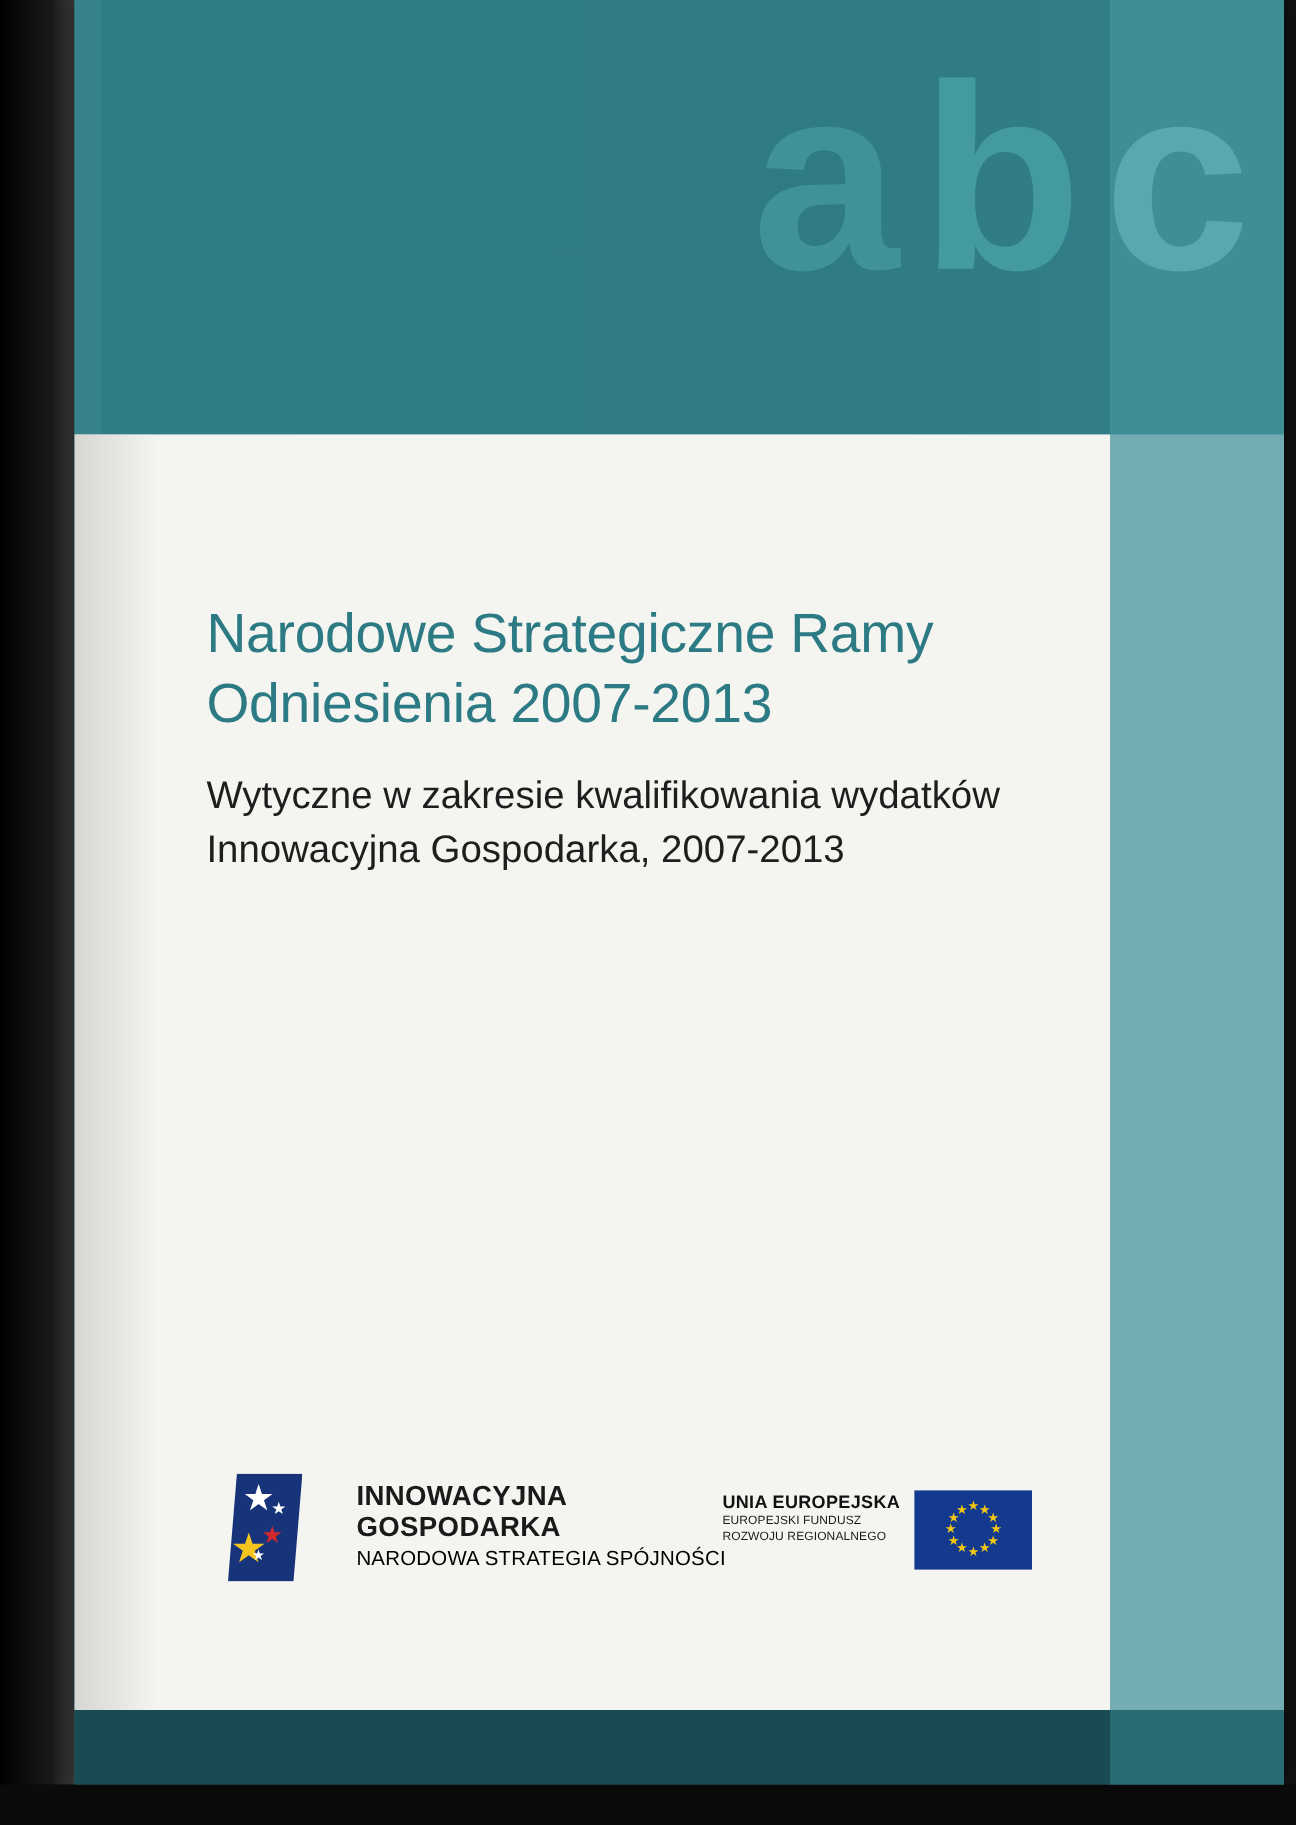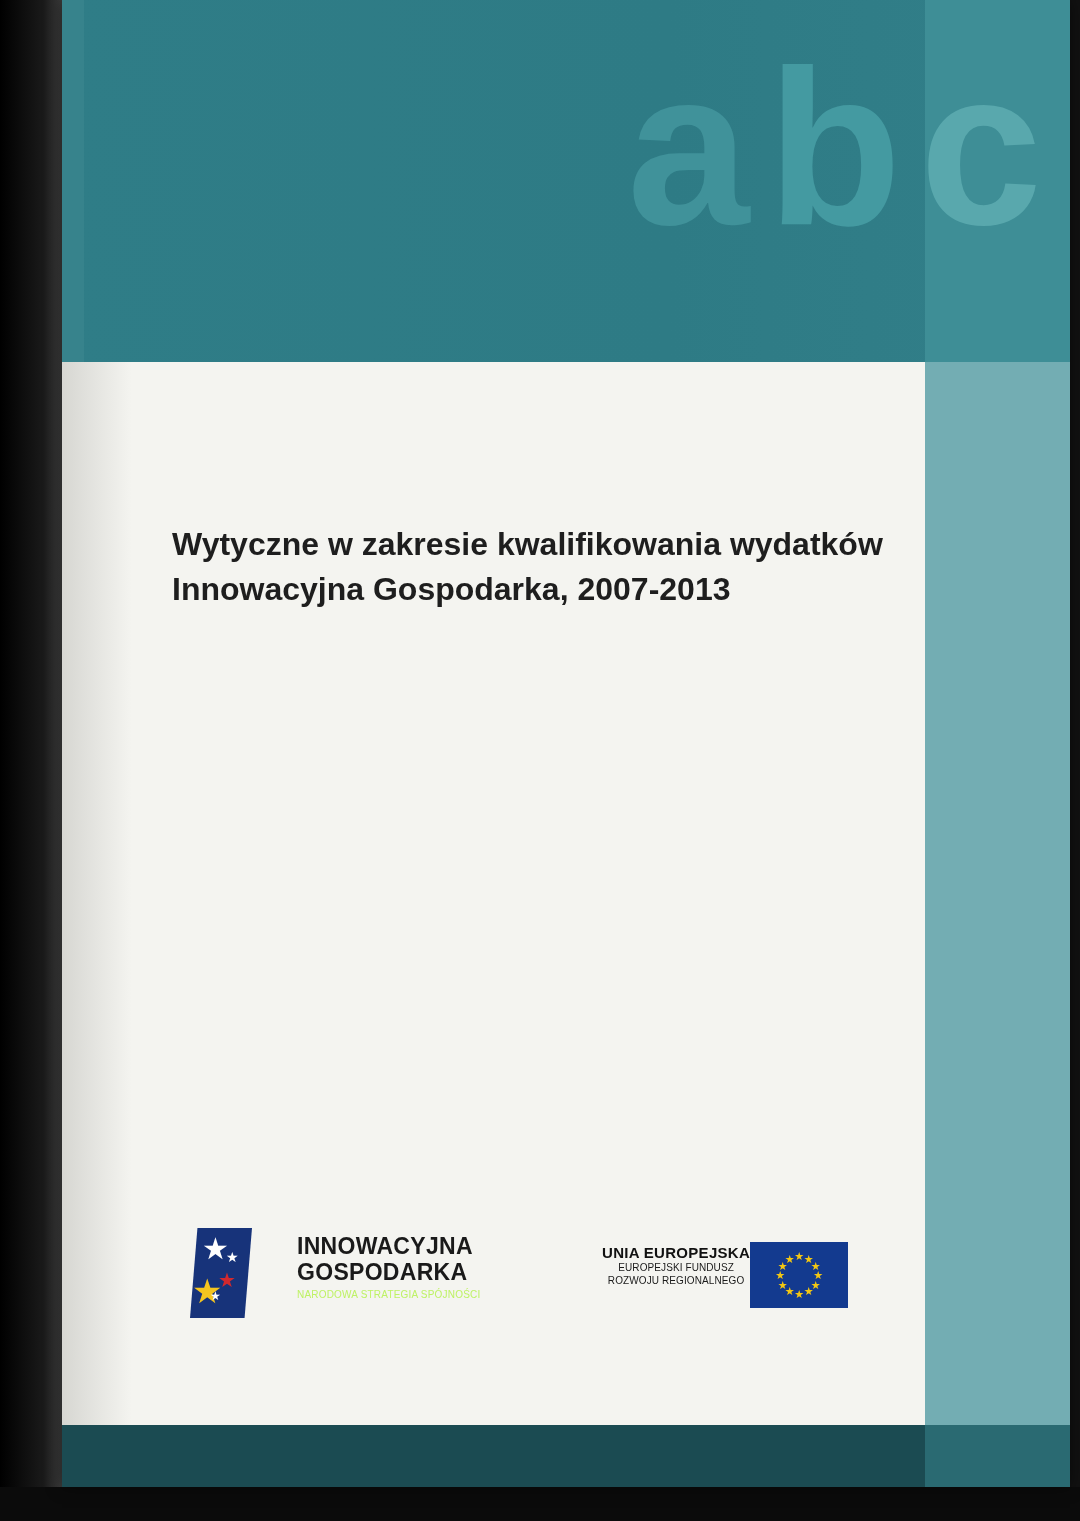"Narodowe Strategiczne Ramy" h1.title-main { html: none -> <h1> <div>Narodowe Strategiczne Ramy</div> <div>Odniesienia 2007-2013</div> </h1> }
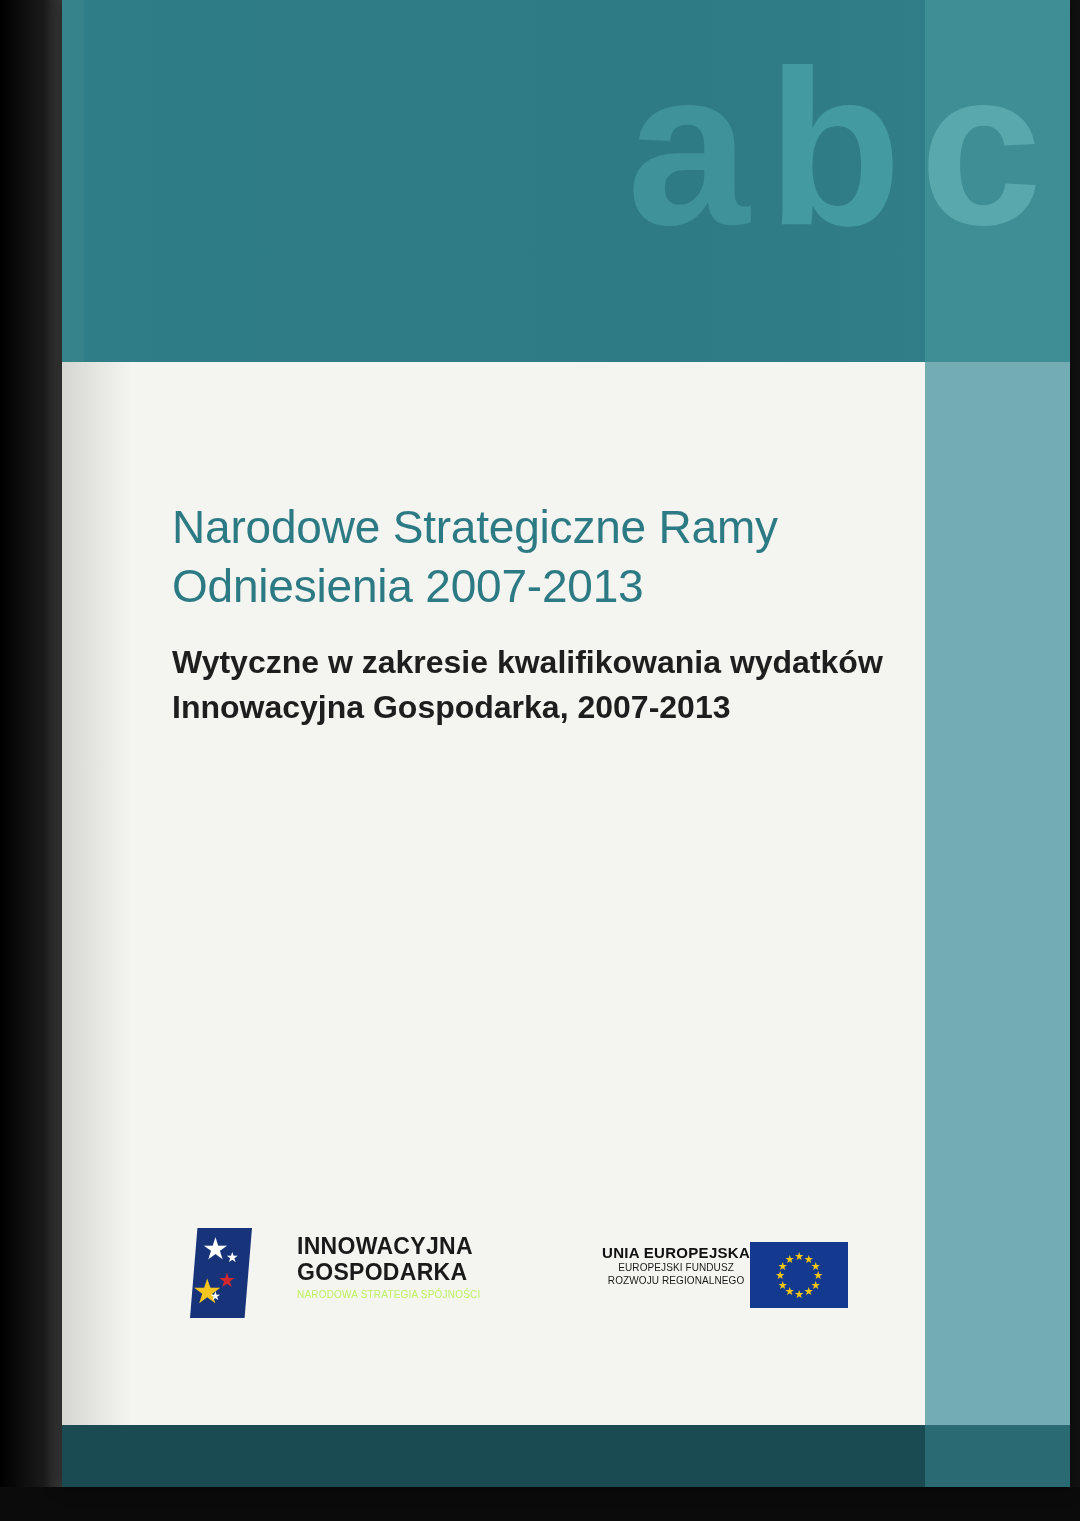"Wytyczne w zakresie kwalifikowania" .subtitle { font-weight: 700 -> 400 }
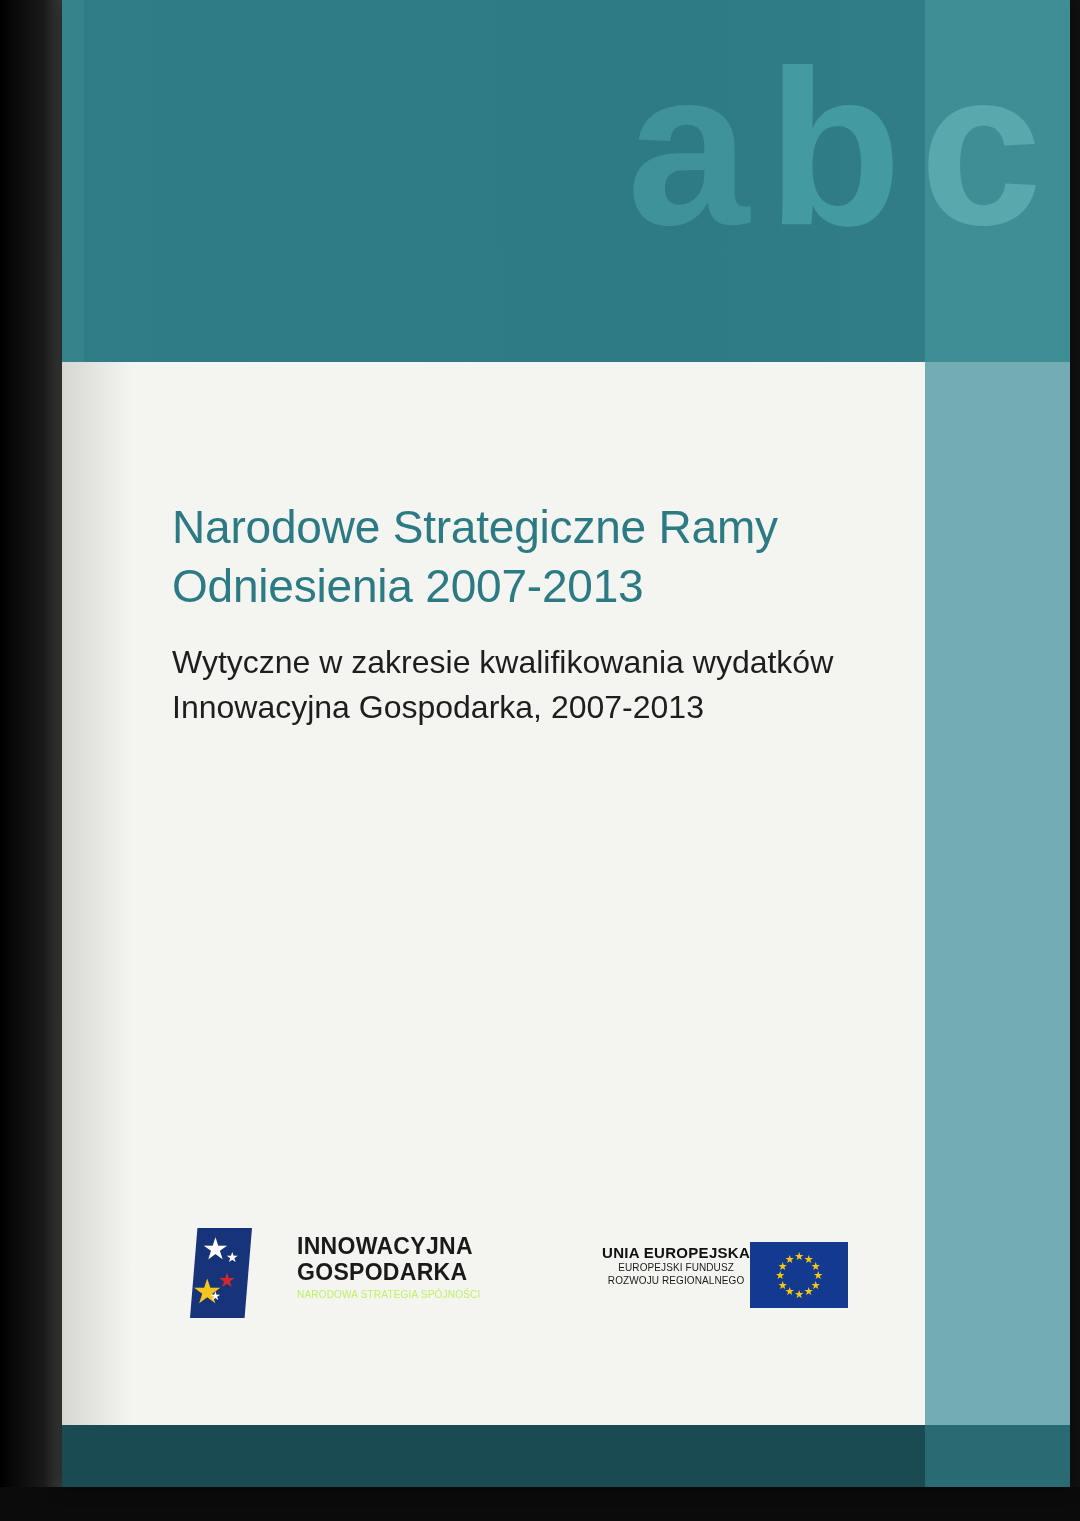"UNIA EUROPEJSKA" .eu-text { padding-right: none -> 12px; text-align: center -> left }
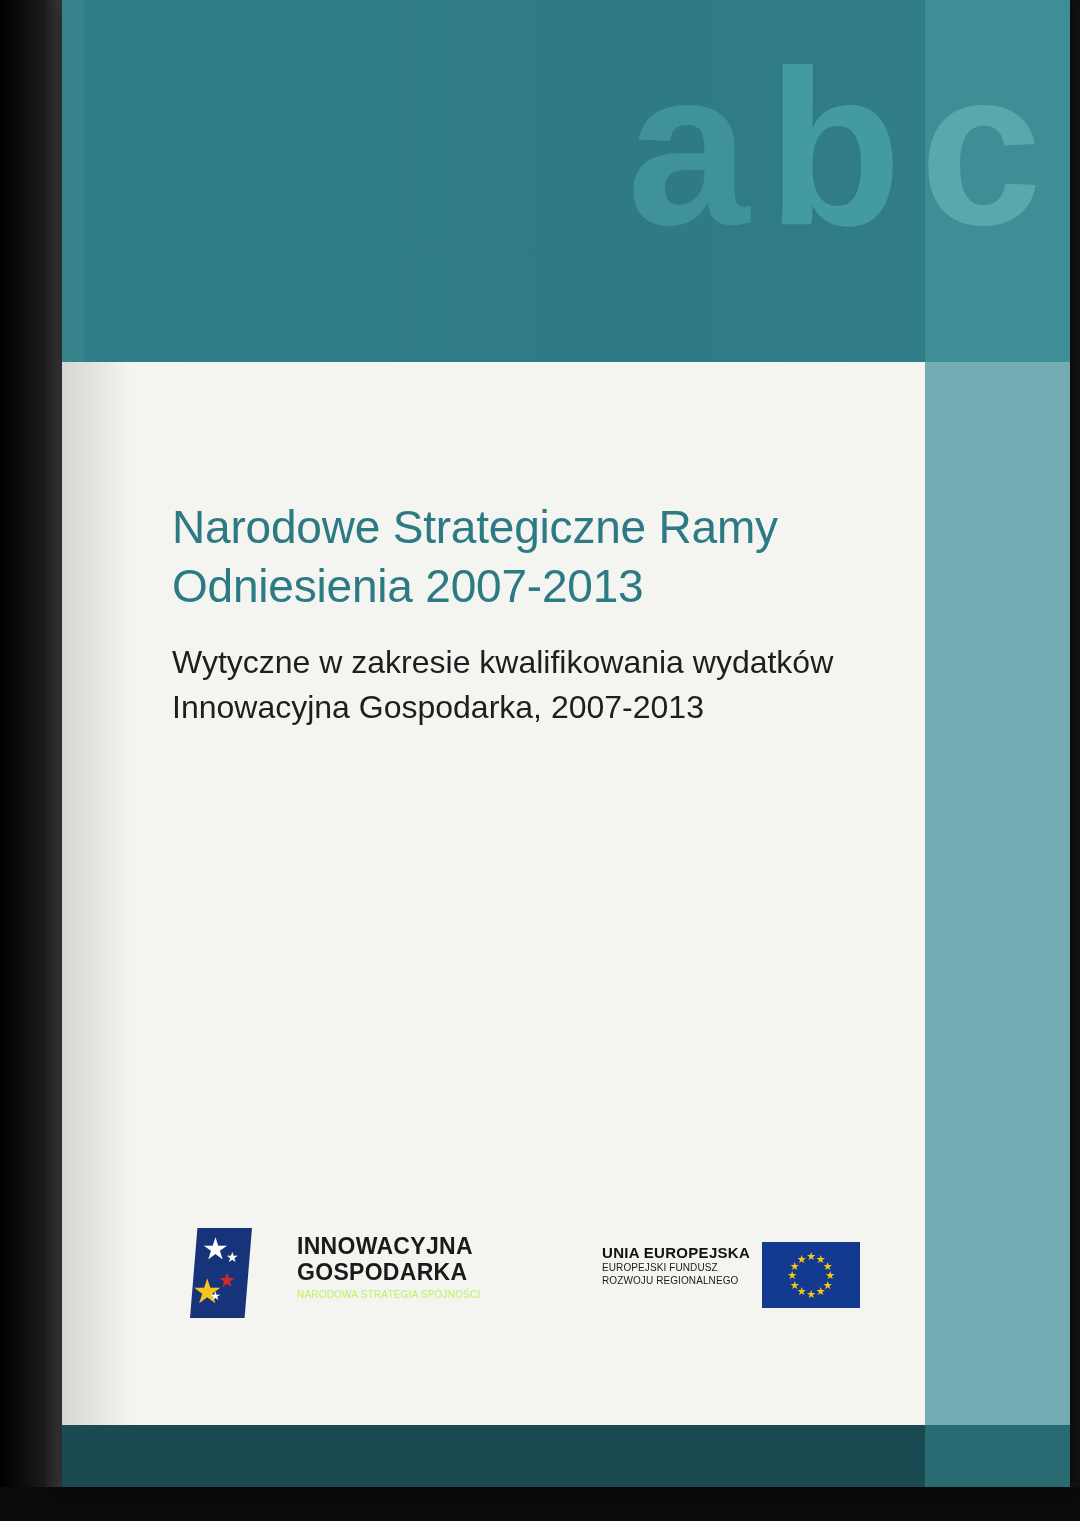"NARODOWA STRATEGIA SPÓJNOŚCI" .ig-l3 { color: #bef264 -> #000000; font-size: 10px -> 17px }
